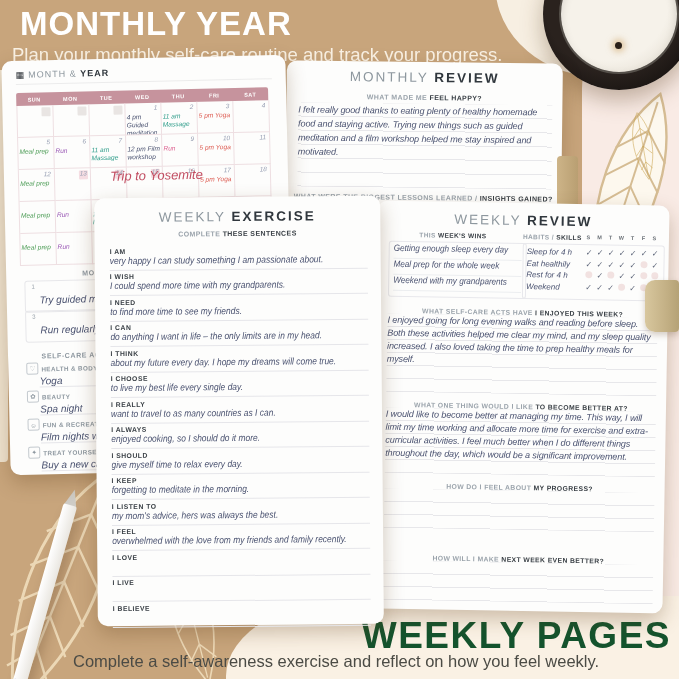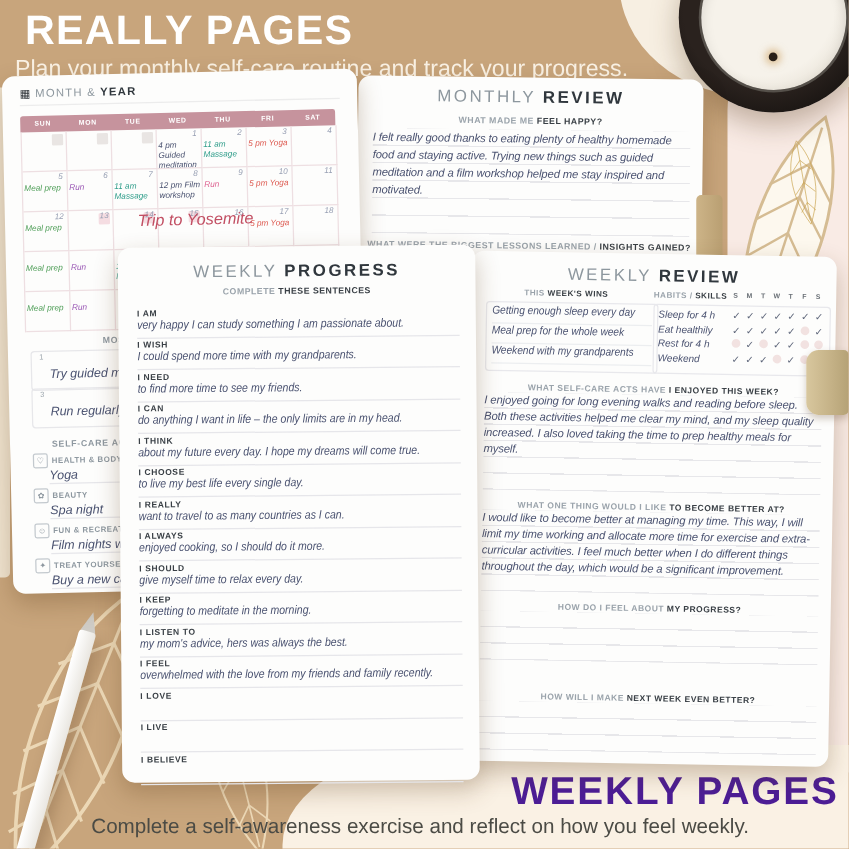"REALLY PAGES" div.hdr-title { text: REALLY PAGES -> MONTHLY YEAR }
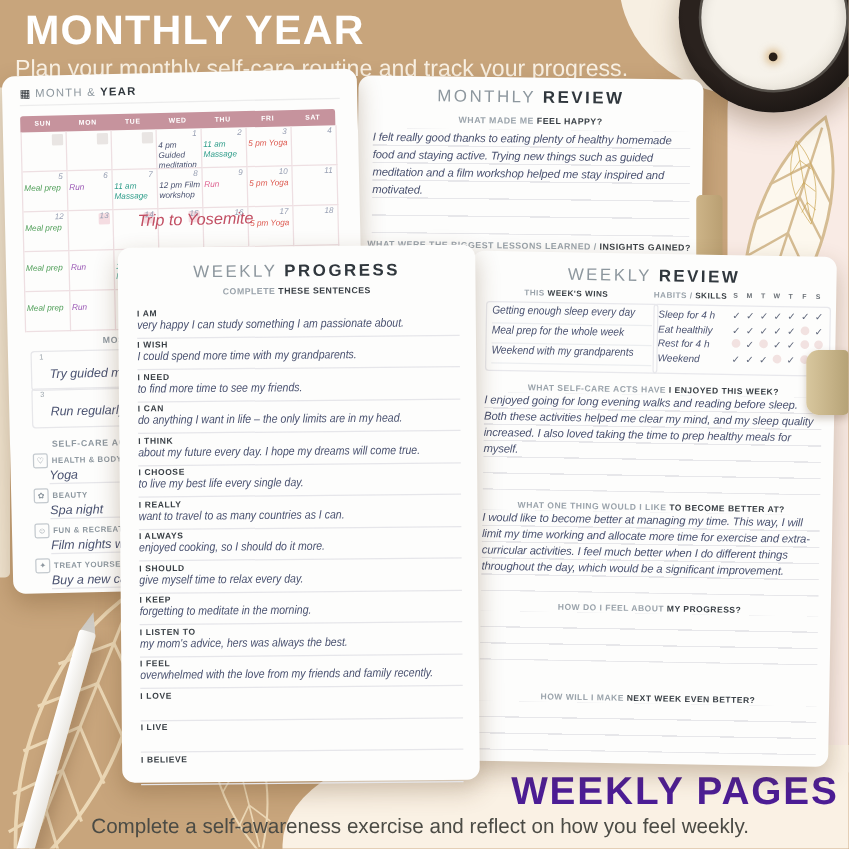"PROGRESS" span.t-bold { text: PROGRESS -> EXERCISE }
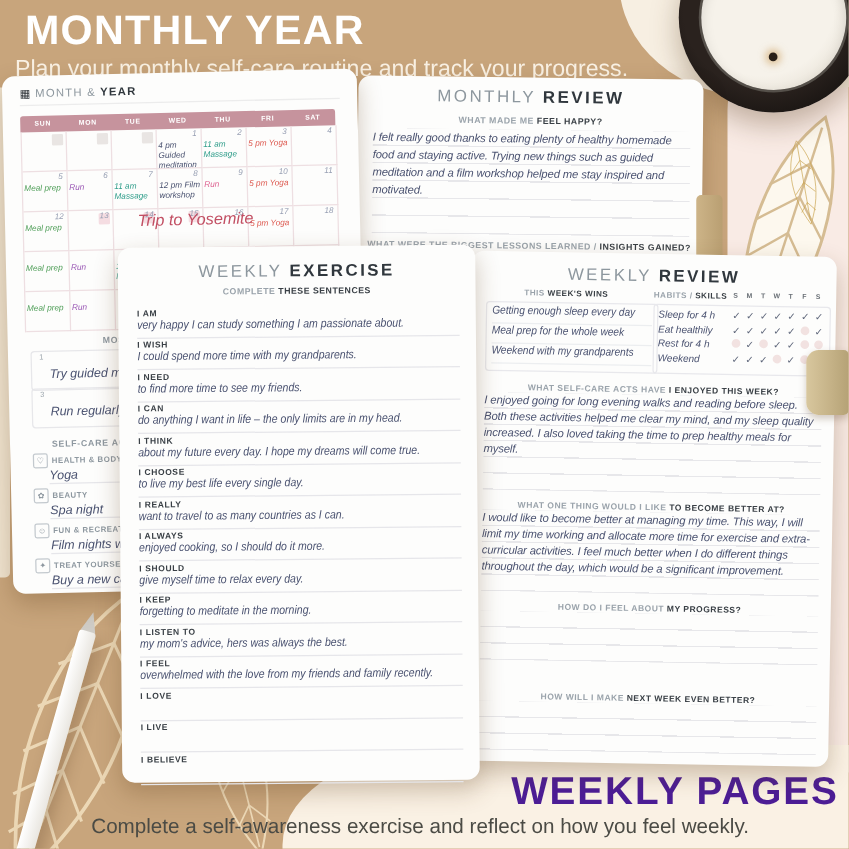"WEEKLY PAGES" .ftr-title { color: #4c1d95 -> #14532d; font-size: 31px -> 37px }
